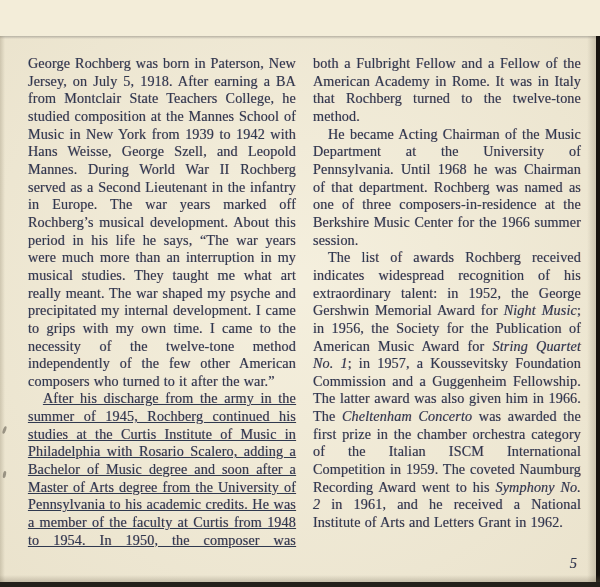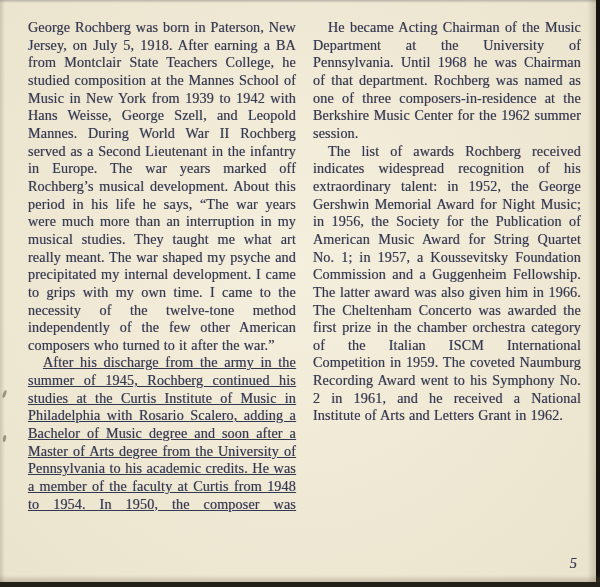"George Rochberg was born in" .page { margin-top: none -> 36px }
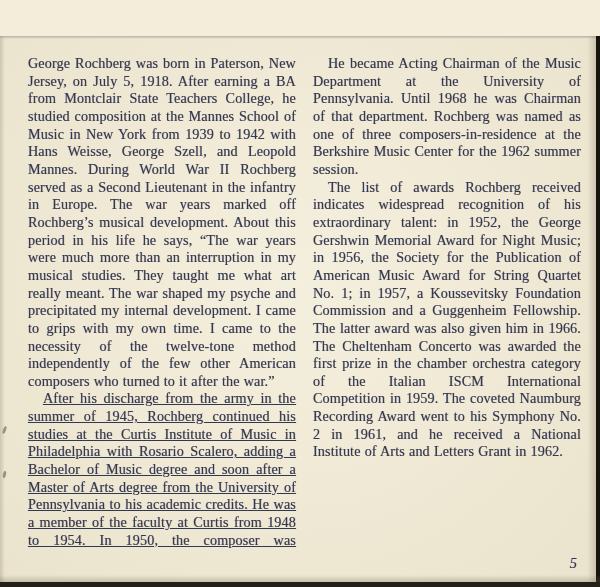"both a Fulbright Fellow and" p { html: none -> <p><span>both a Fulbright Fellow and a Fellow of the American Academy in Rome. It was in Italy that Rochberg turned to the twelve-tone method.</span></p> }
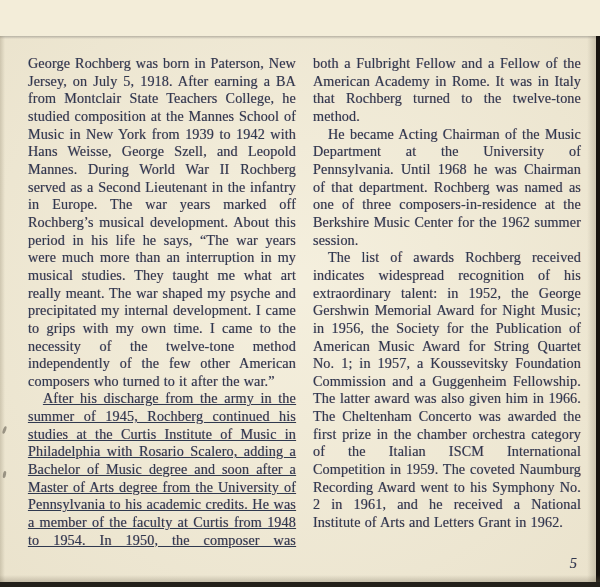"He became Acting Chairman of" span { text: 1962 -> 1966 }
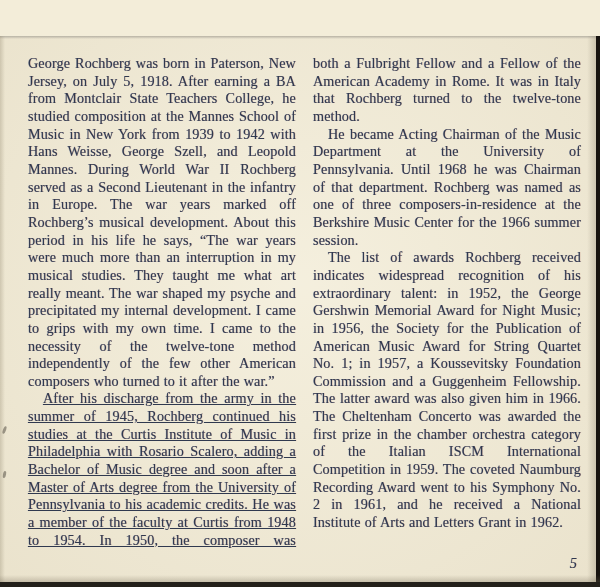"Night Music" .it { font-style: none -> italic }
